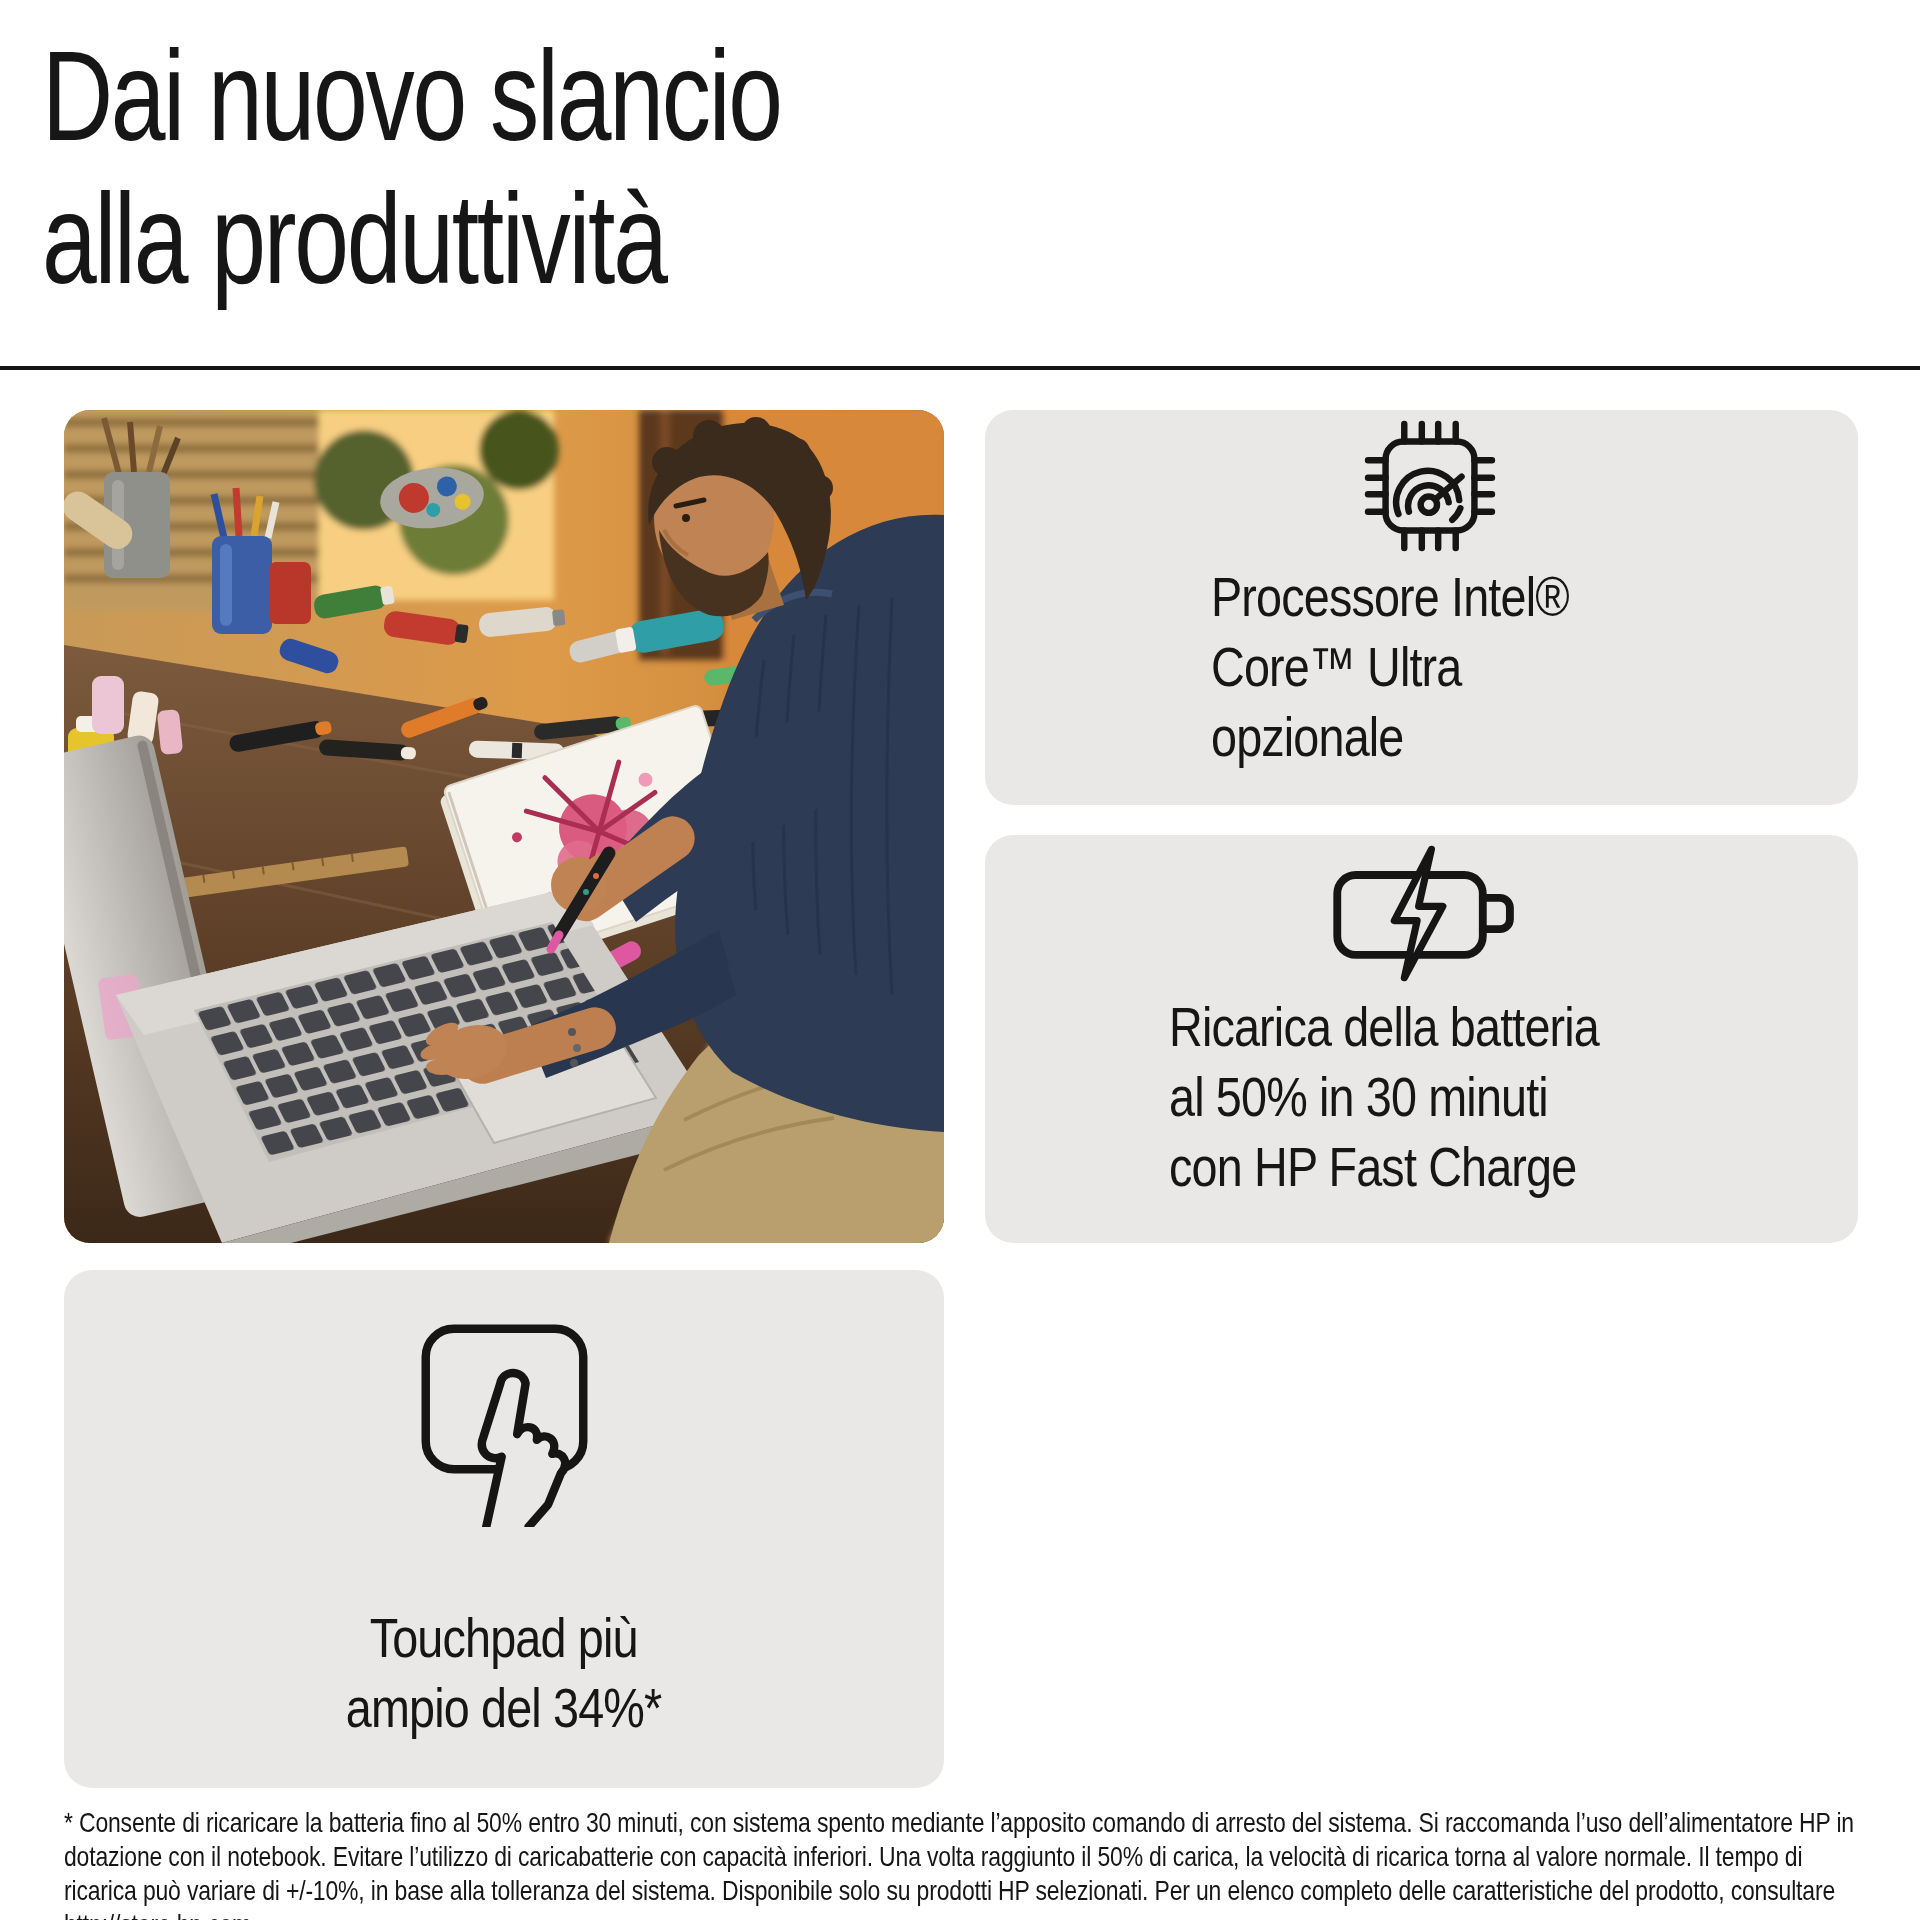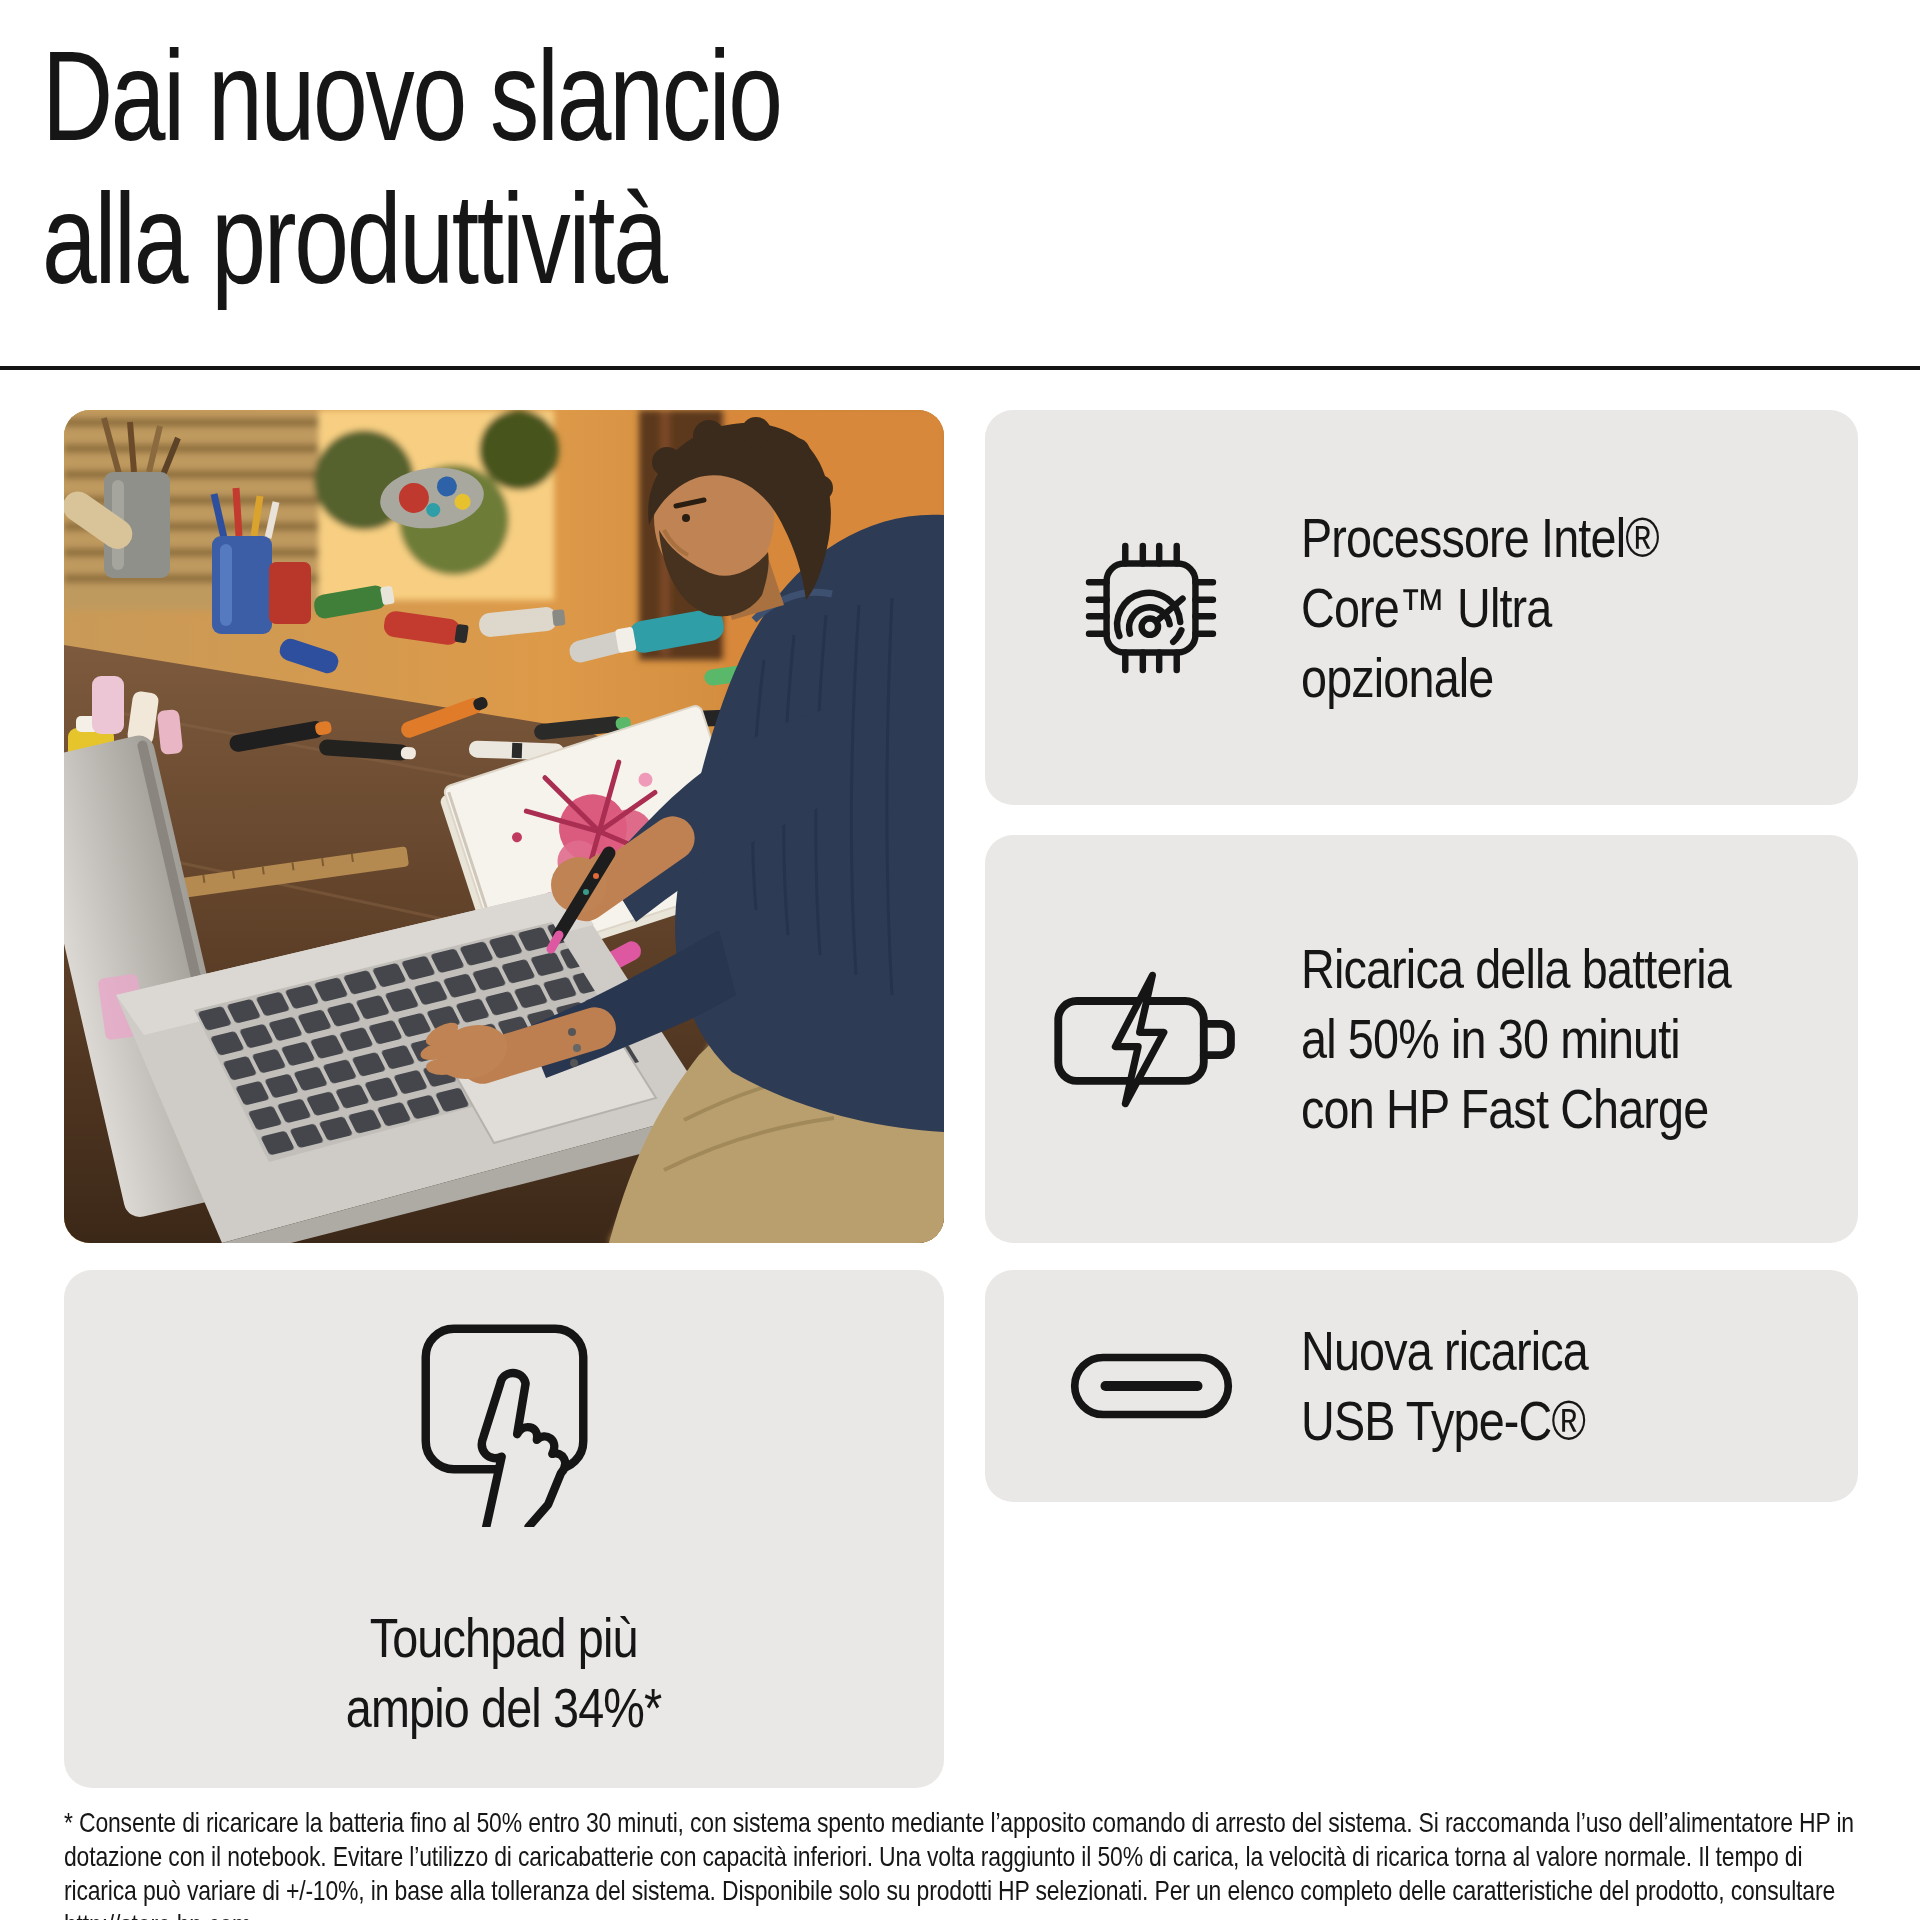"Processore Intel®" .card { flex-direction: none -> column }
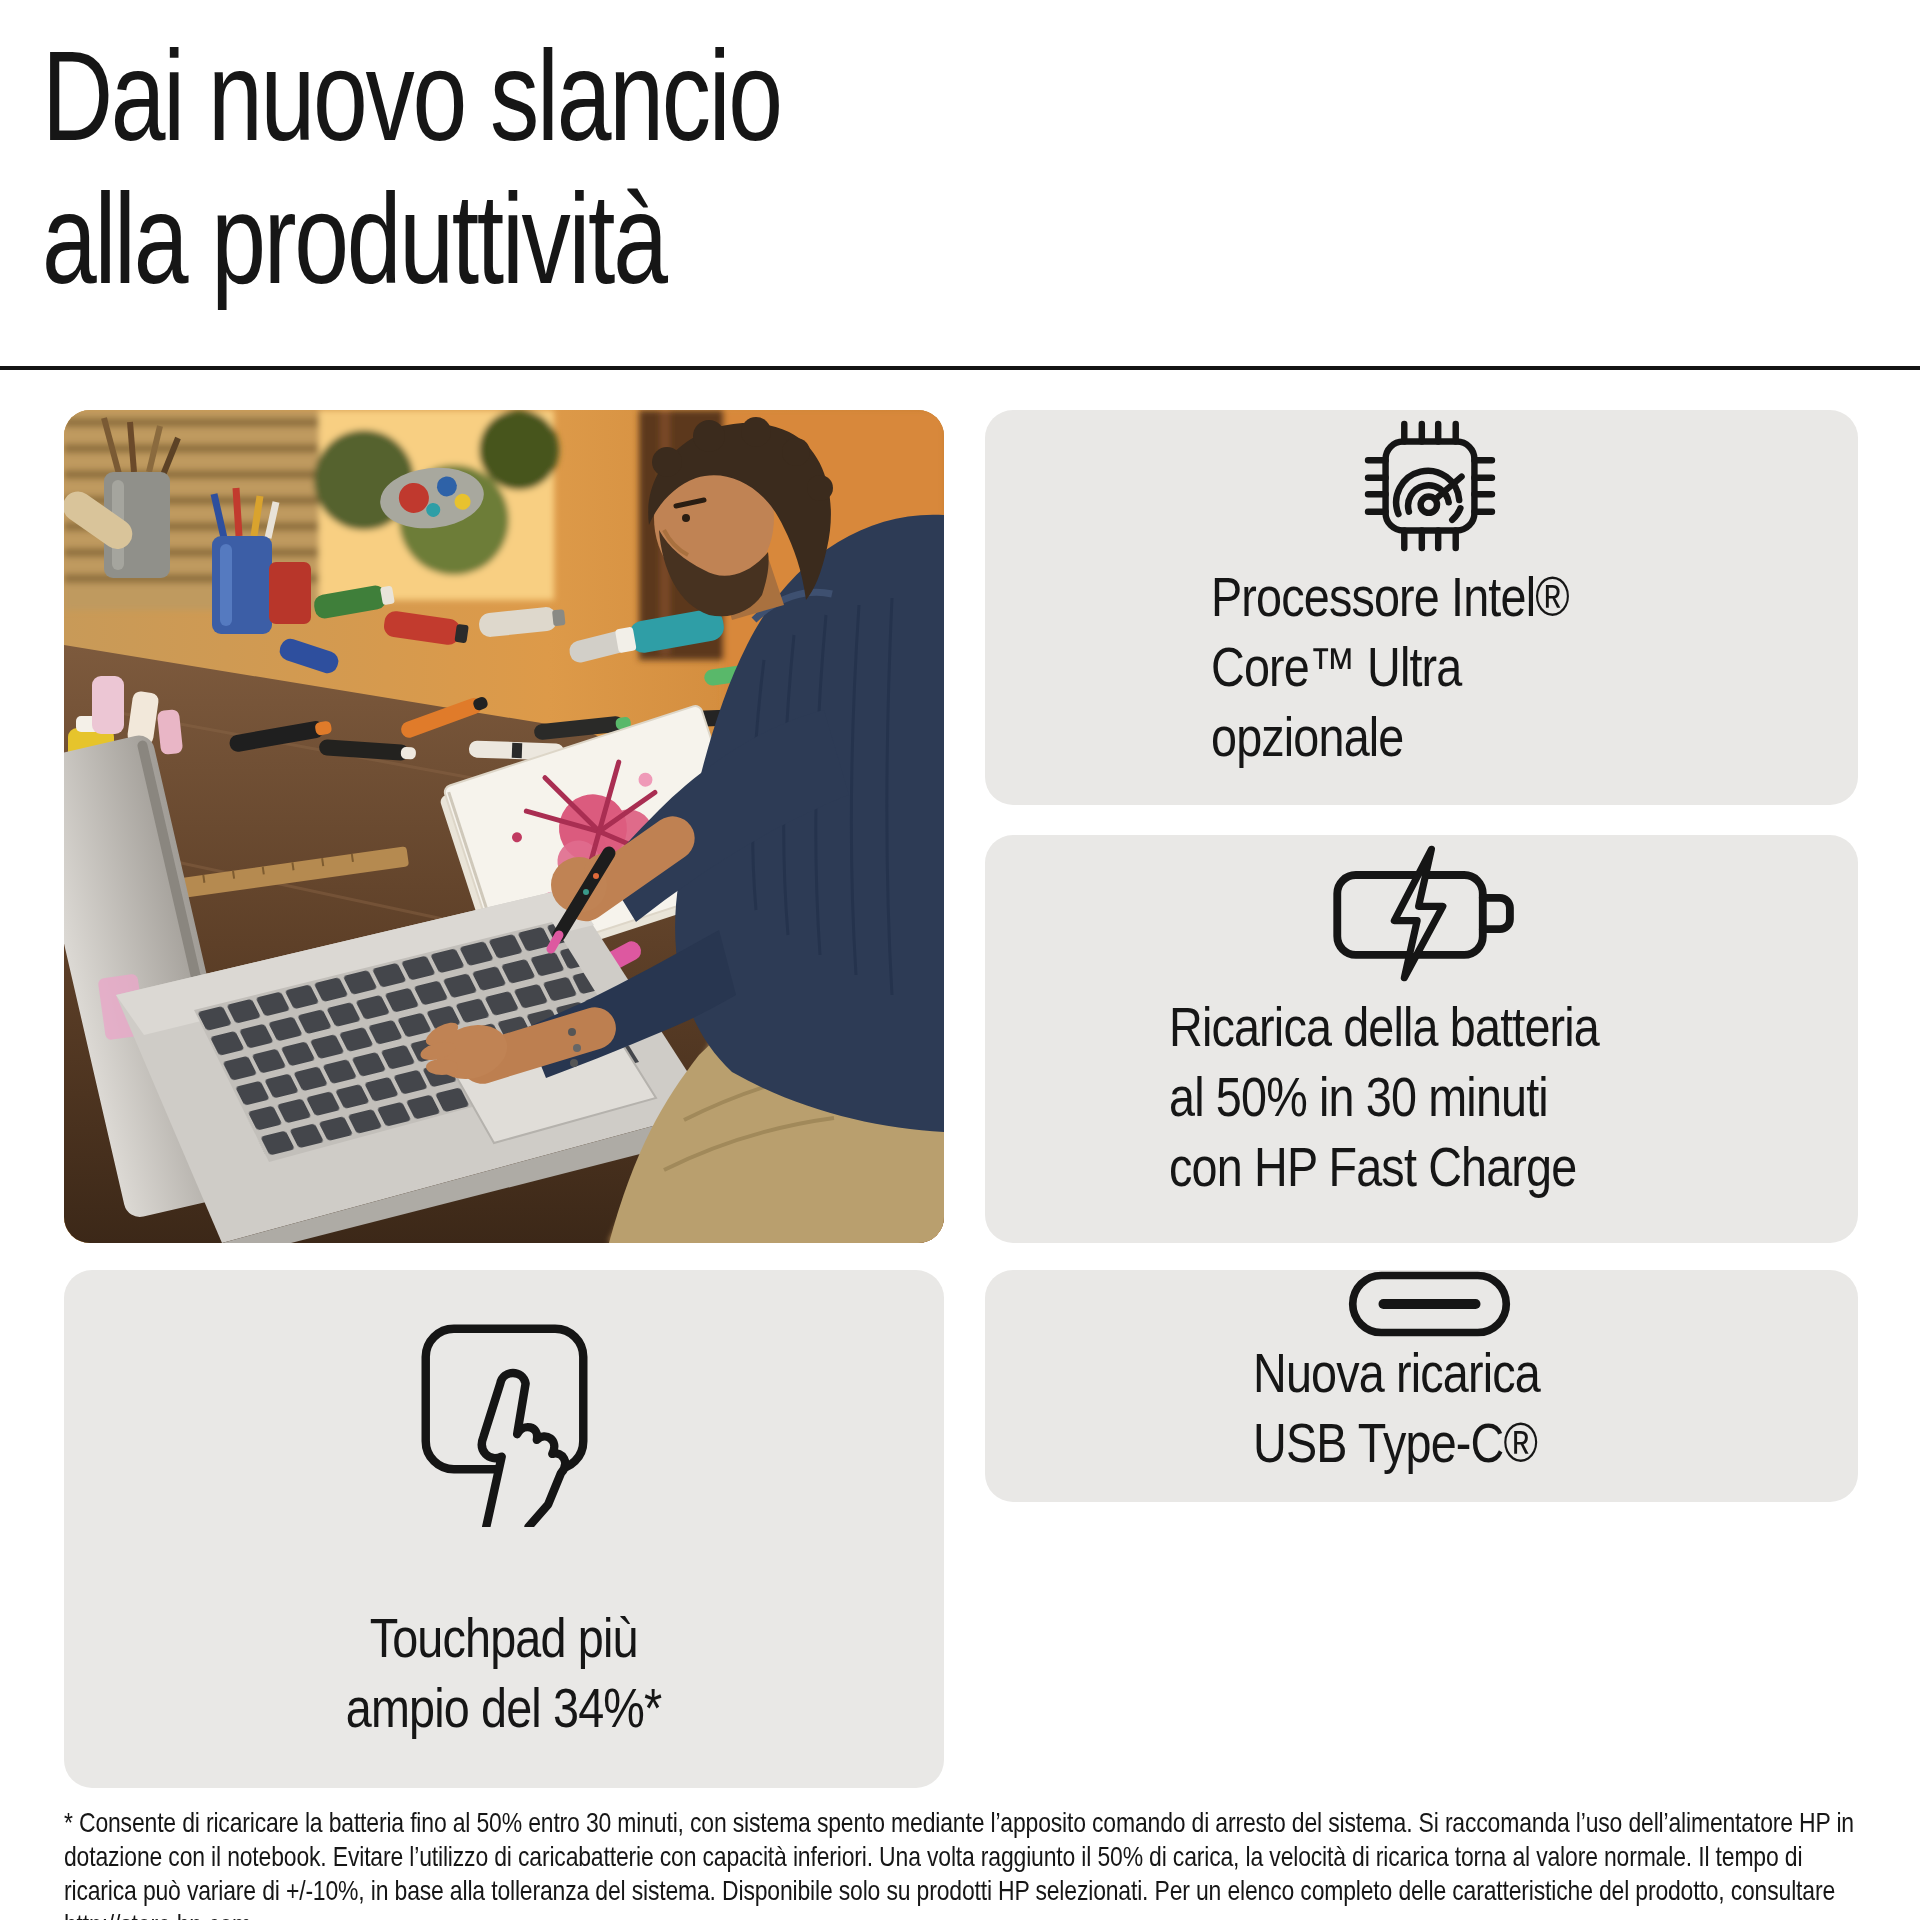"Nuova ricarica" div.card { html: <div> <div> <svg> <rect></rect> <path></path> </svg> </div> <div> <div>Nuova ricarica</div> <div>USB Type-C®</div> </div> </div> -> none }
